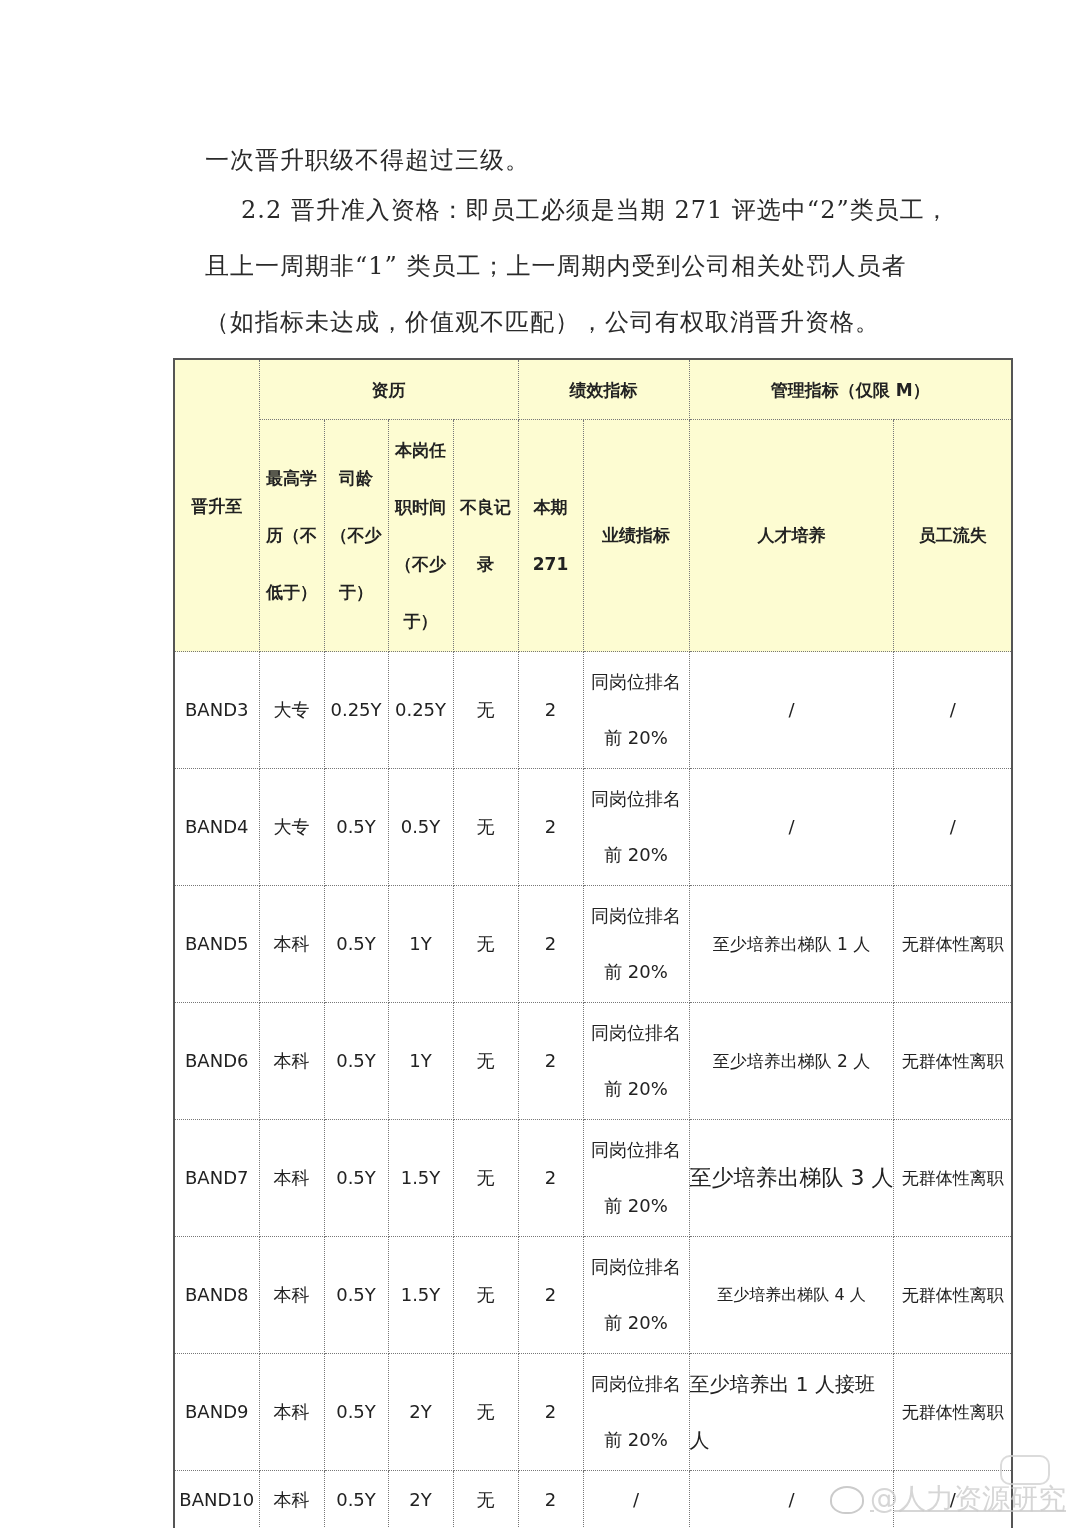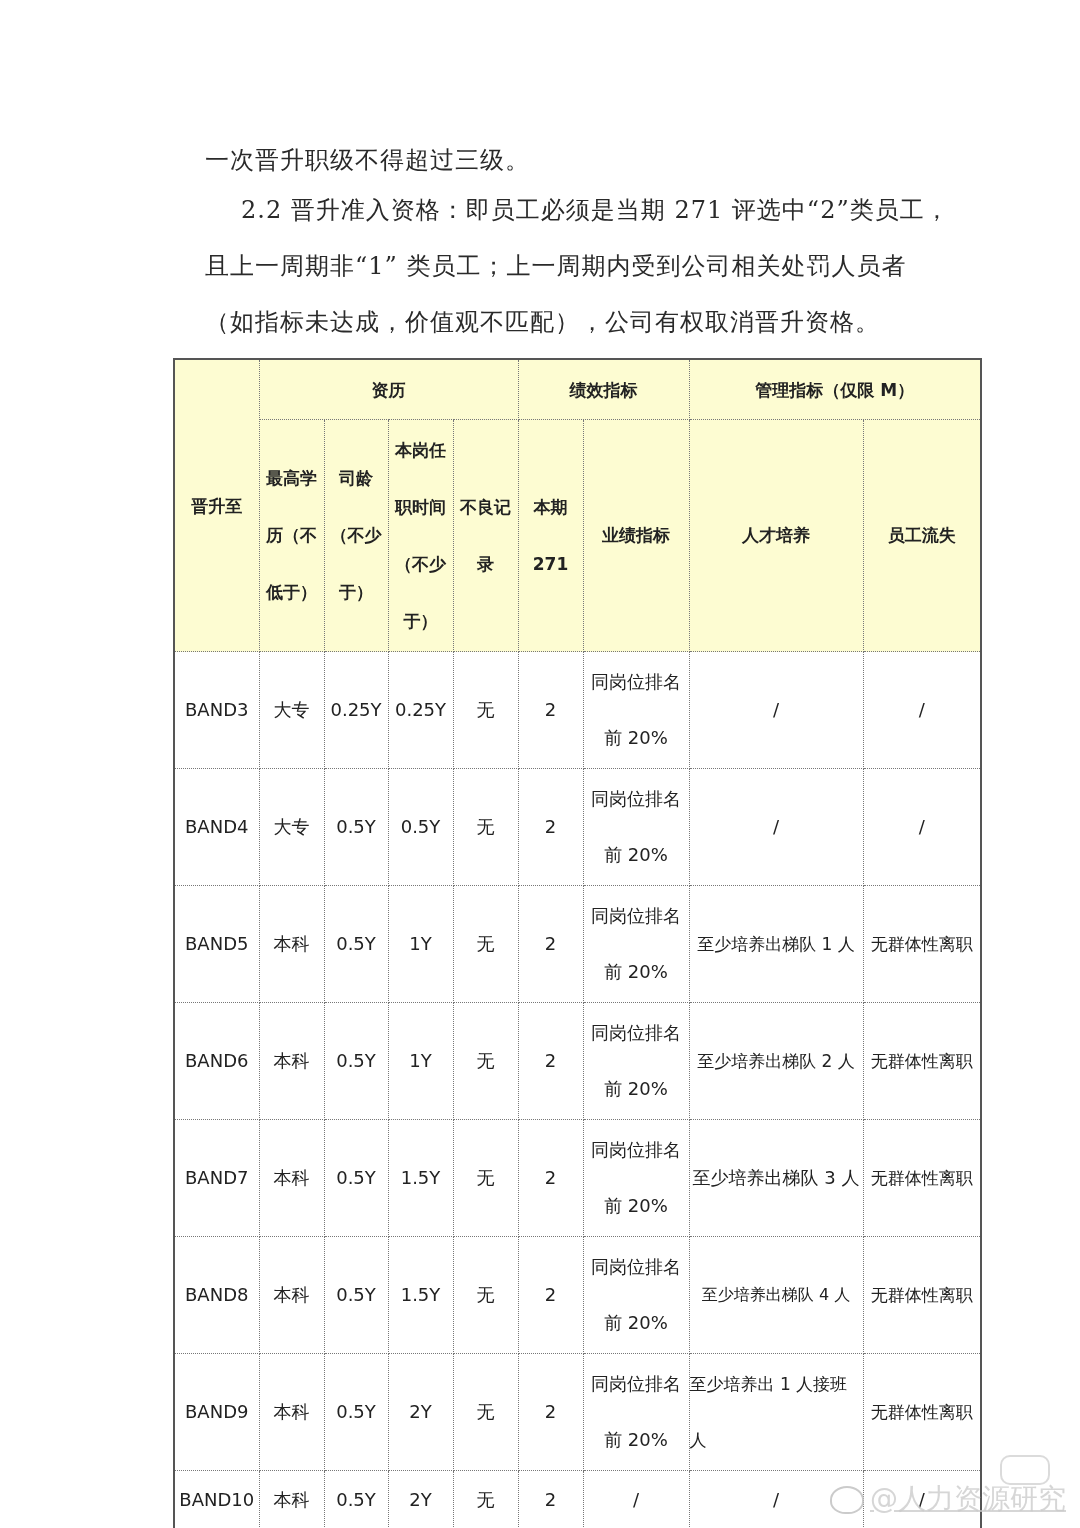"至少培养出梯队 3 人" td { font-size: 18px -> 22px }
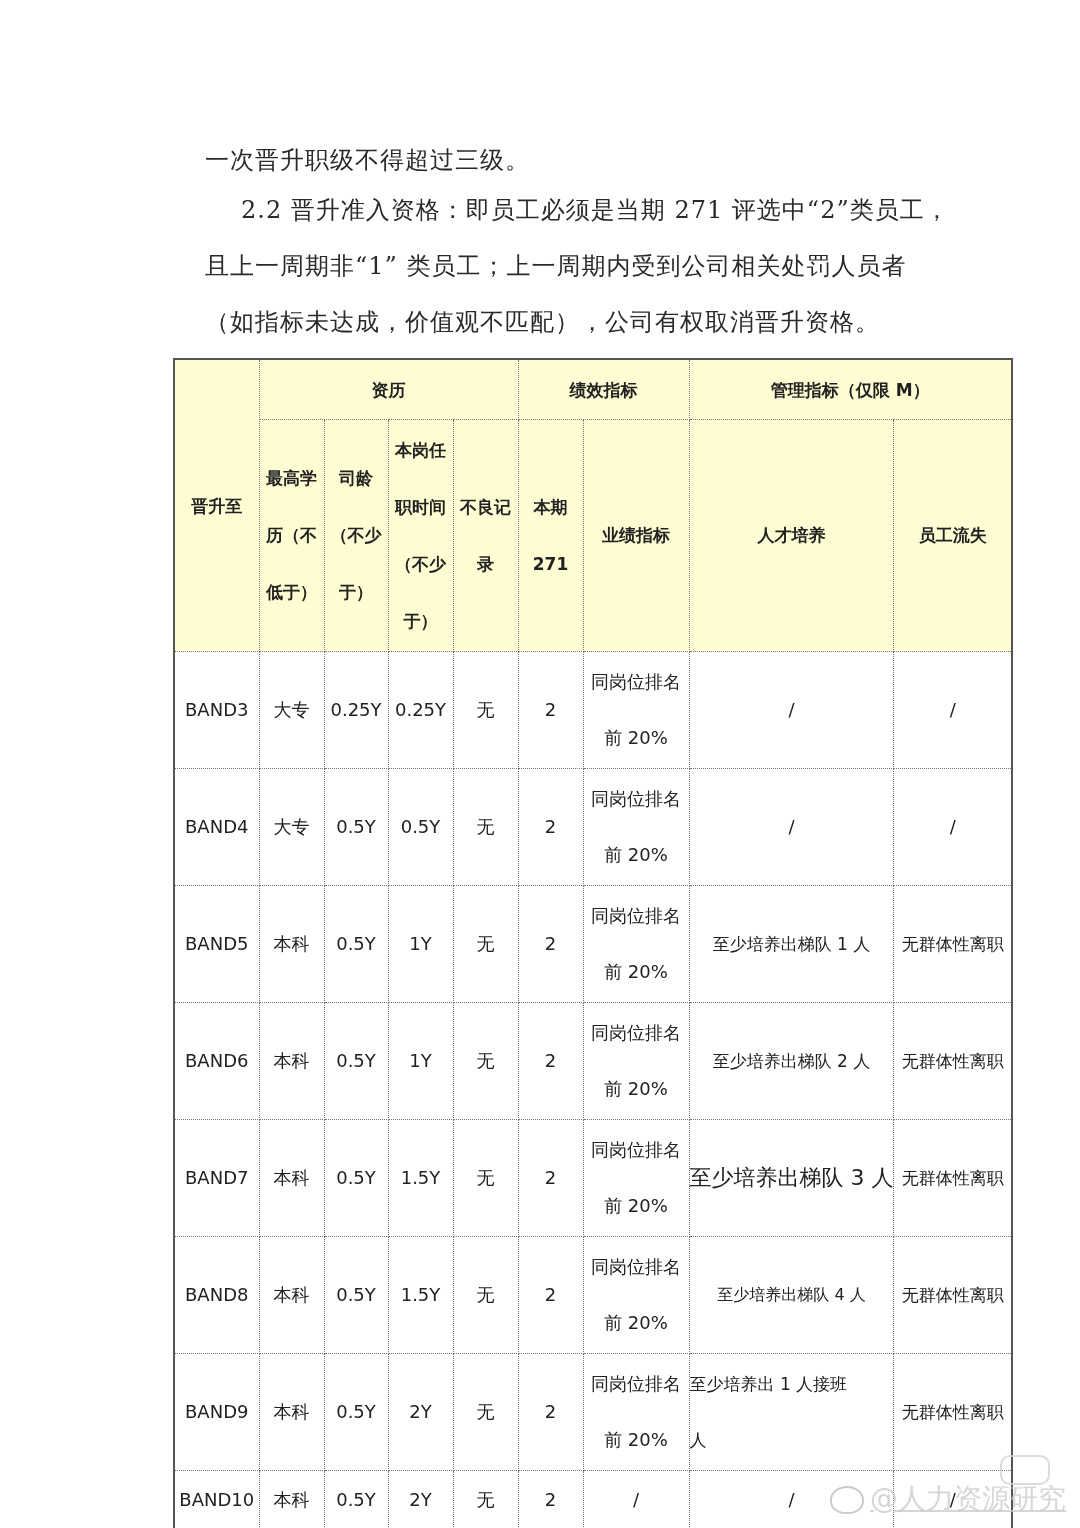"至少培养出 1 人接班" td.left { font-size: 17px -> 20px }
